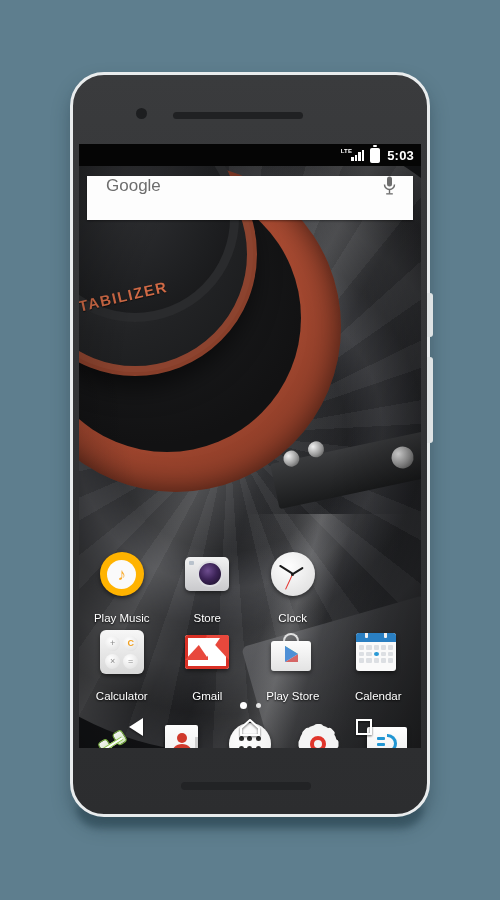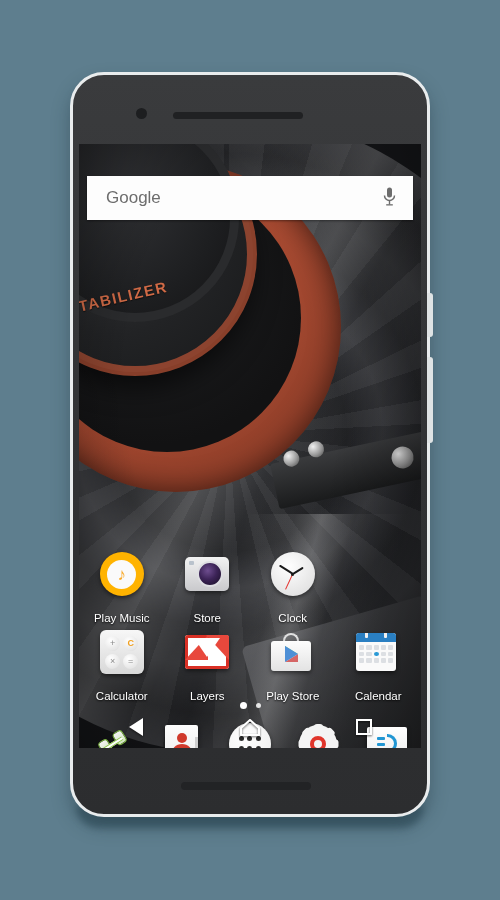"5:03" div { html: none -> <div> <span>LTE</span> <span> <i></i> <i></i> <i></i> <i></i> </span> <span></span> <span>5:03</span> </div> }
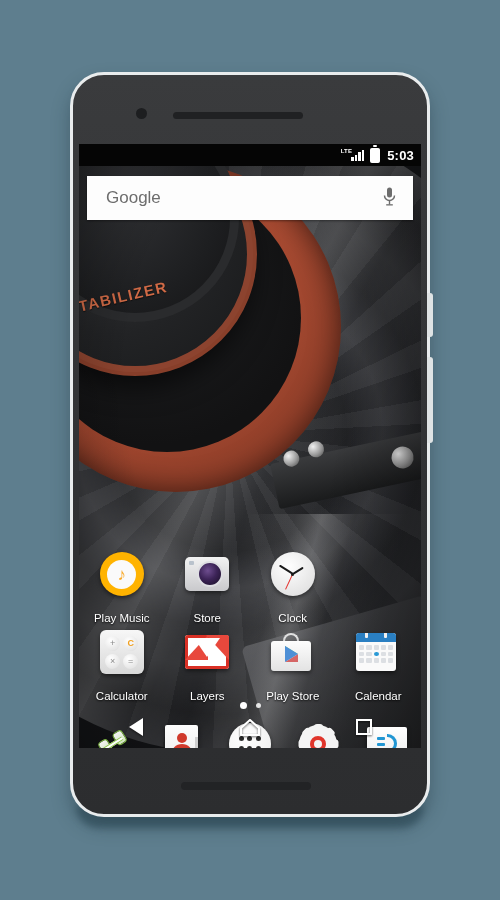"Google" #searchbar { align-items: center -> flex-start }
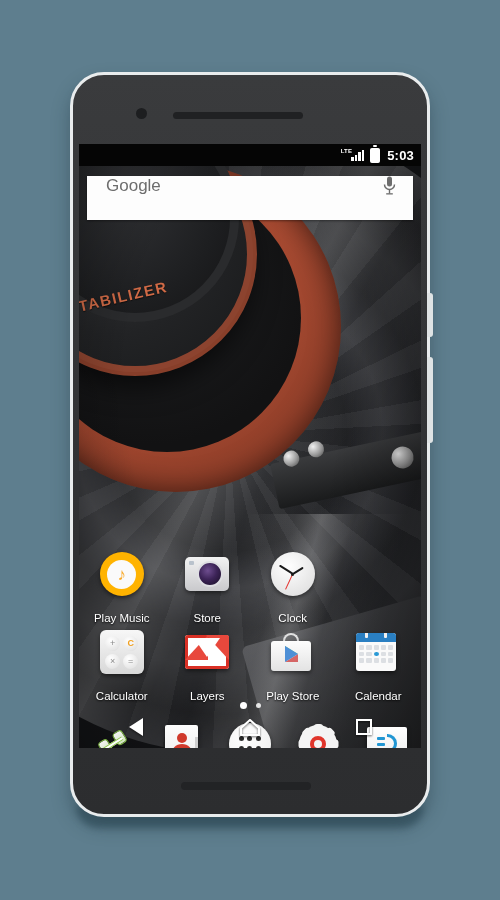"Layers" div.app-label { text: Layers -> Gmail }
